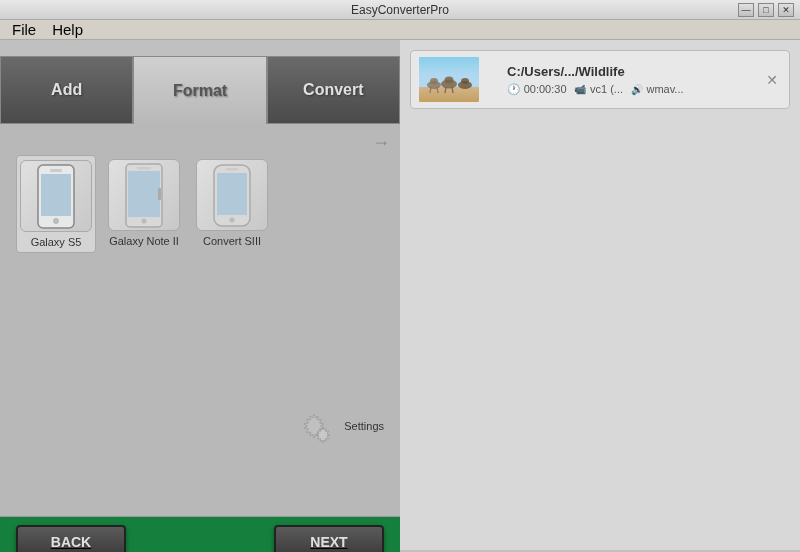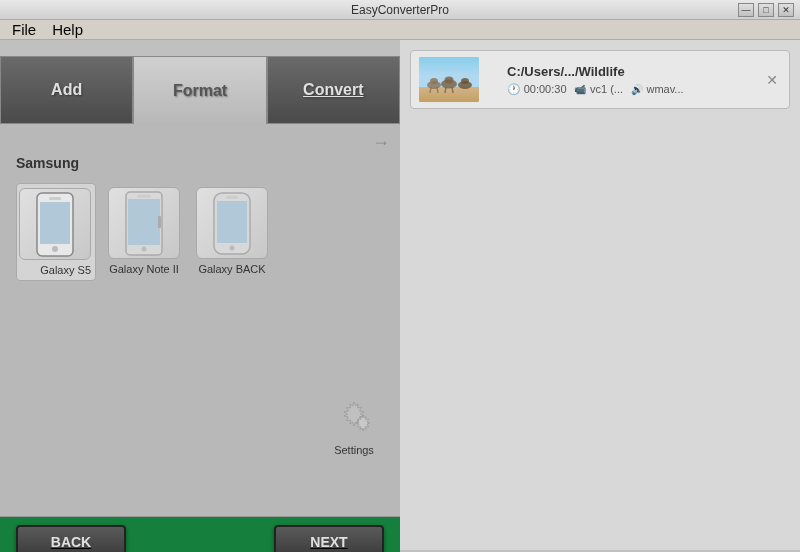"Convert" .tab-convert { text-decoration: underline -> none }
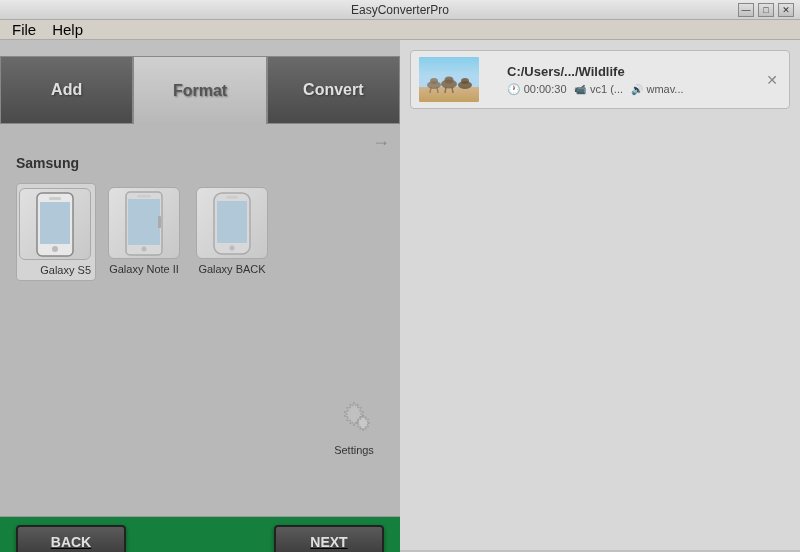"Samsung" div.section-label { html: <div>Samsung</div> -> none }
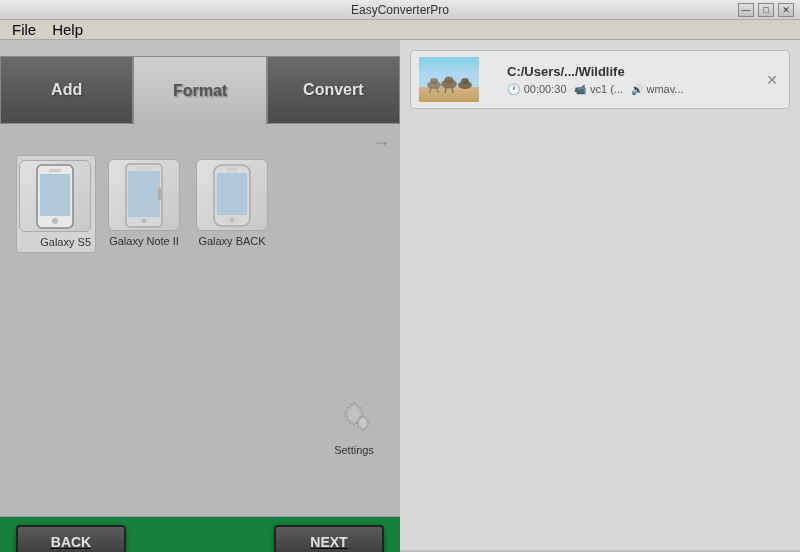"Galaxy S5" .device-item.selected { align-items: flex-end -> none }
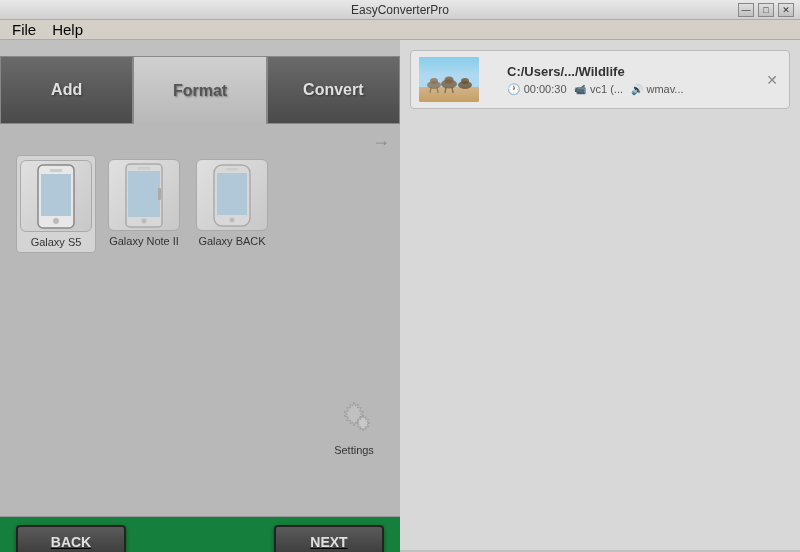"Galaxy BACK" div.device-name { text: Galaxy BACK -> Convert SIII }
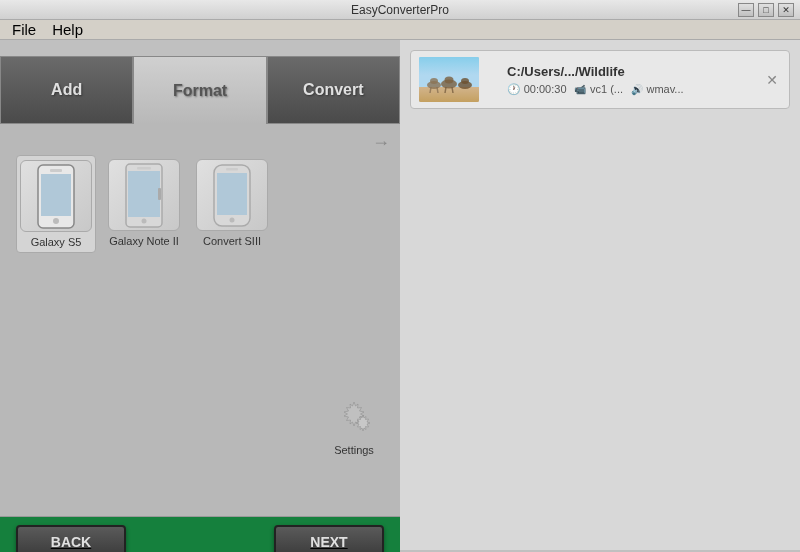"Settings" .settings-btn { flex-direction: column -> row }
